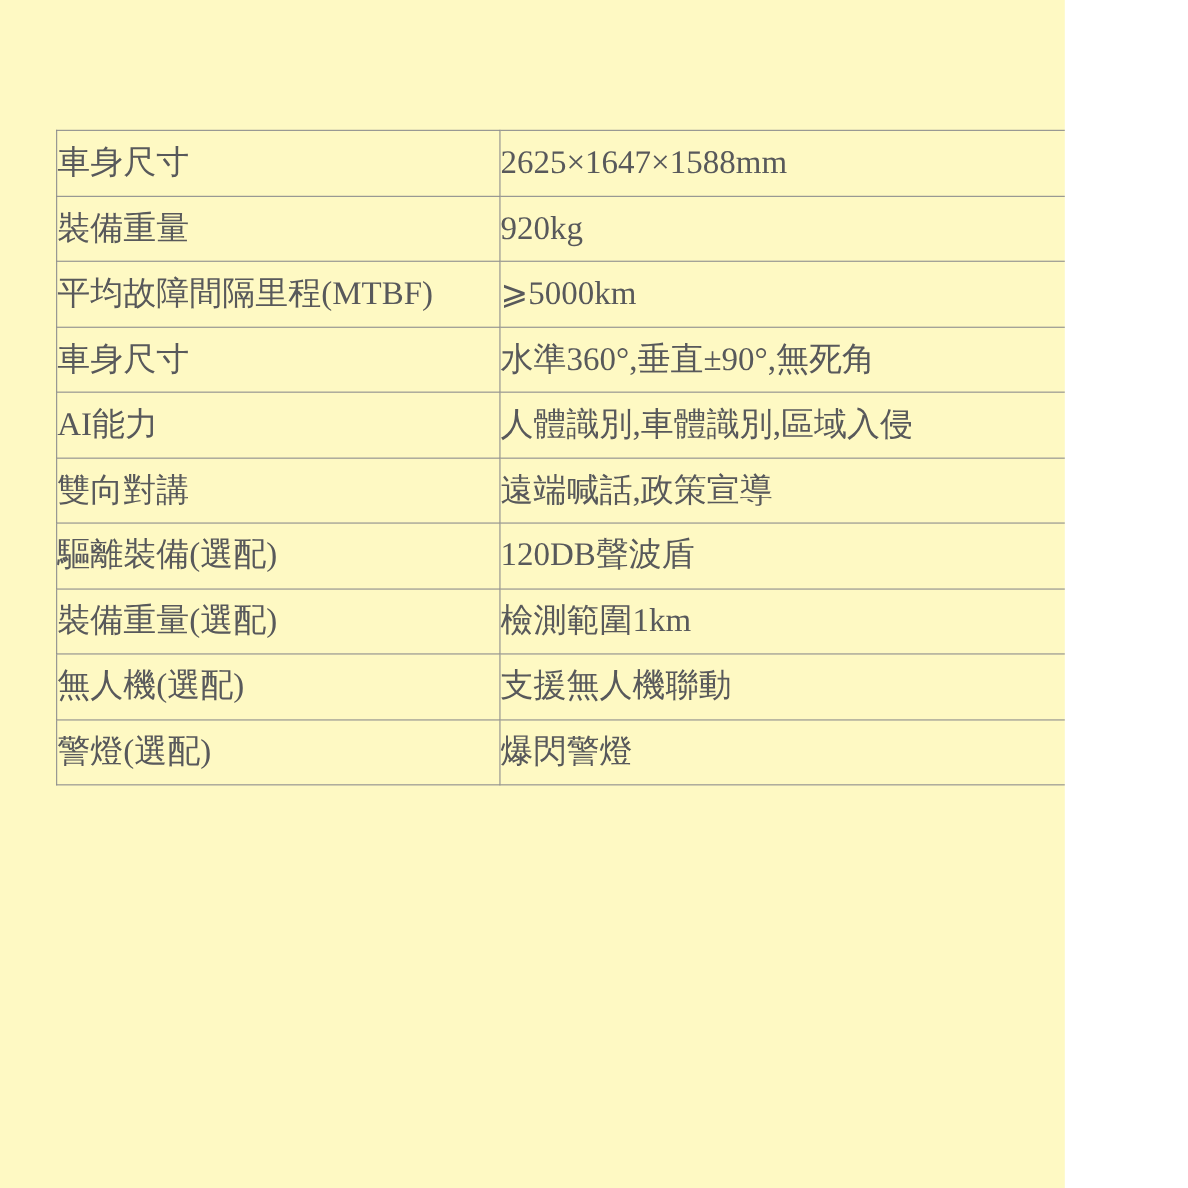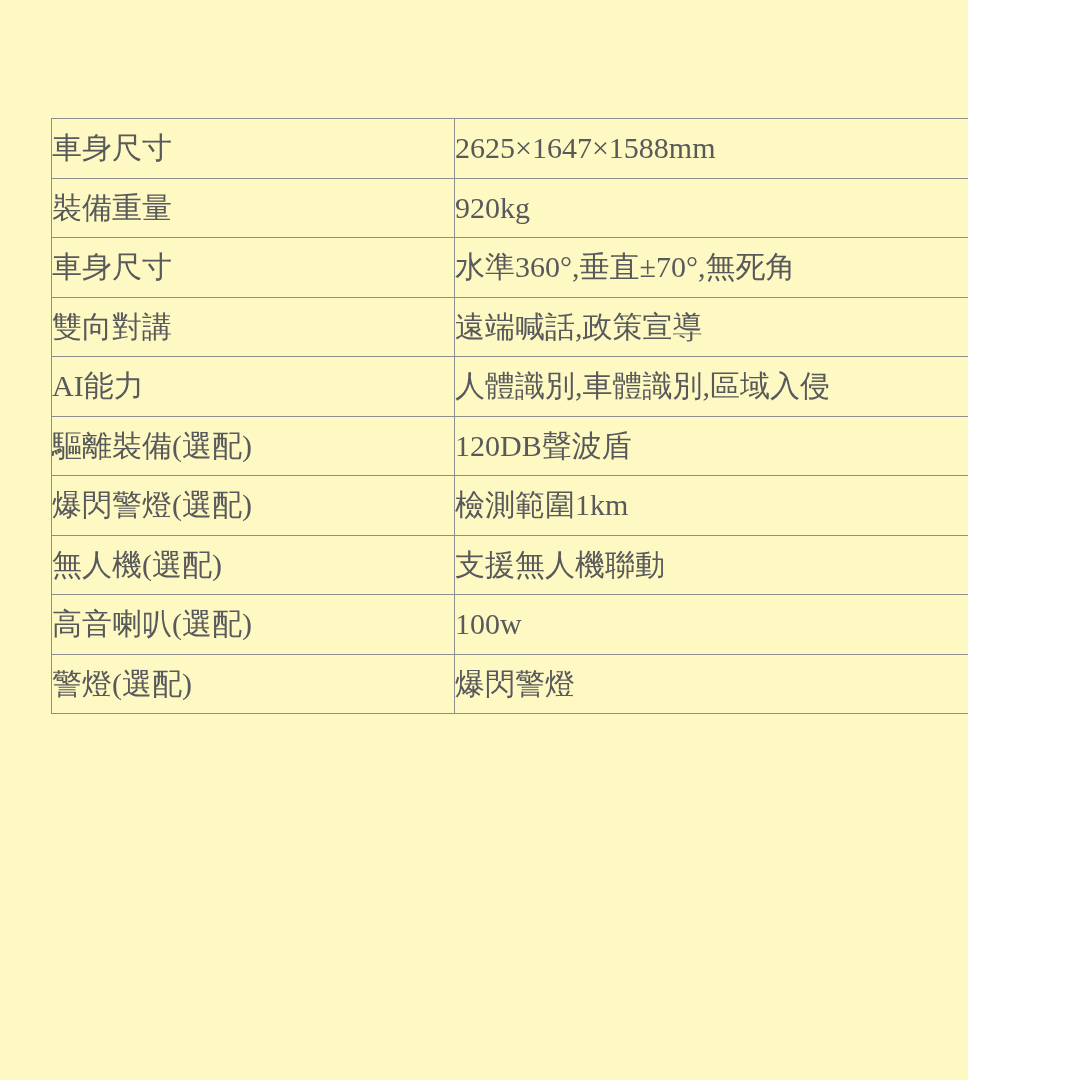"平均故障間隔里程(MTBF)" tr.spec-row { html: none -> <tr> <td>平均故障間隔里程(MTBF)</td> <td>⩾5000km</td> </tr> }
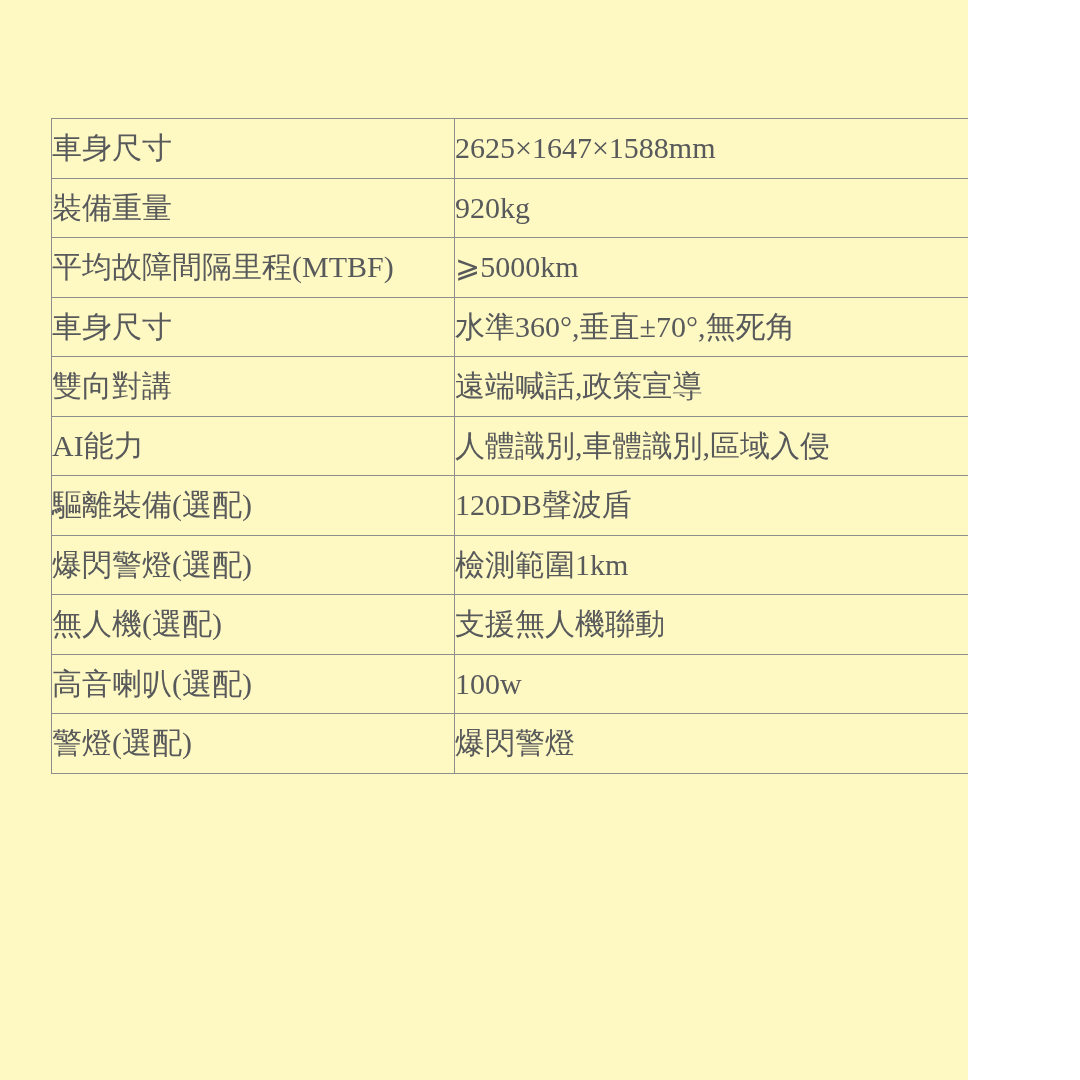"水準360°,垂直±70°,無死角" td.value-cell { text: 70 -> 90 }
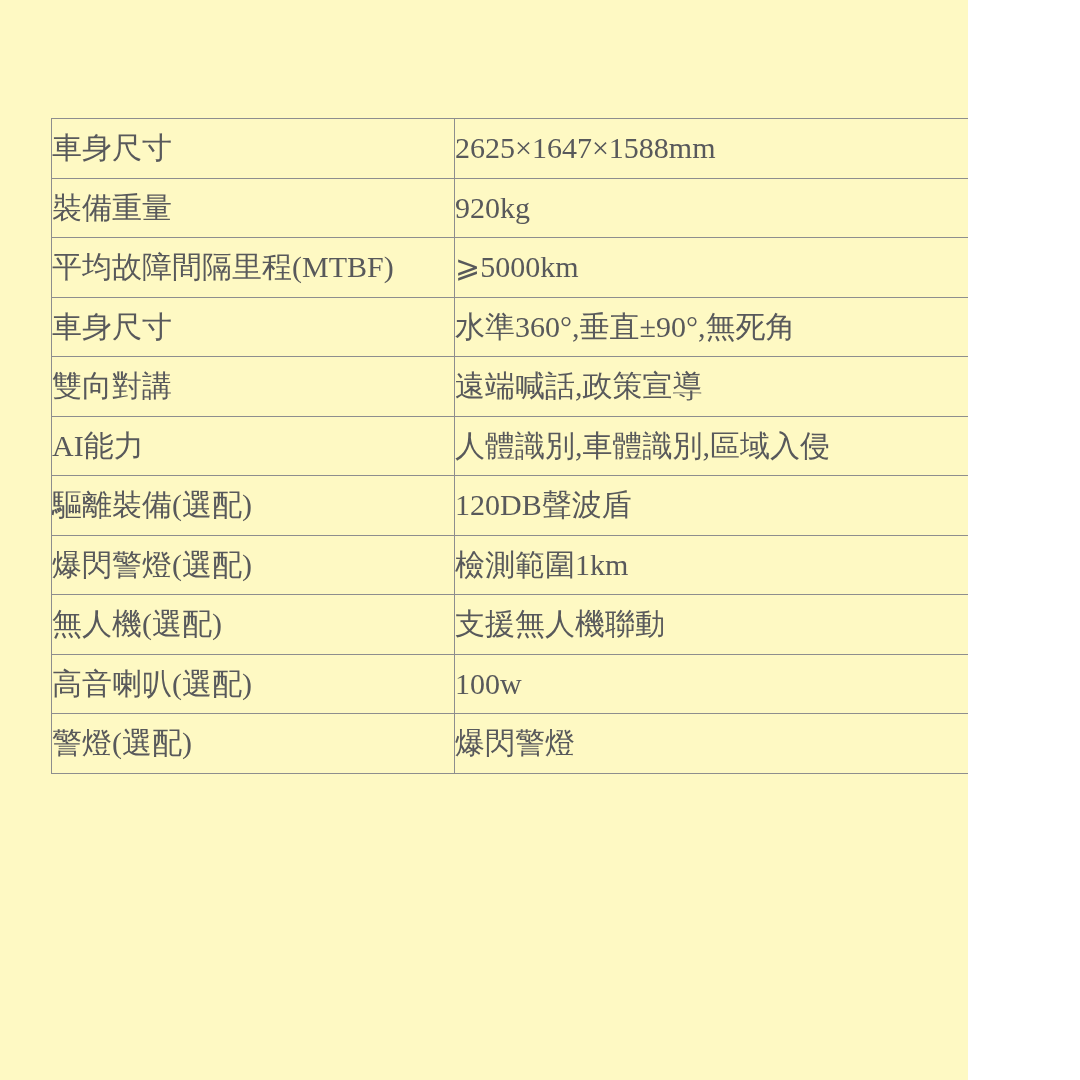"雙向對講" tr.spec-row { order: before "AI能力" -> after "AI能力" }
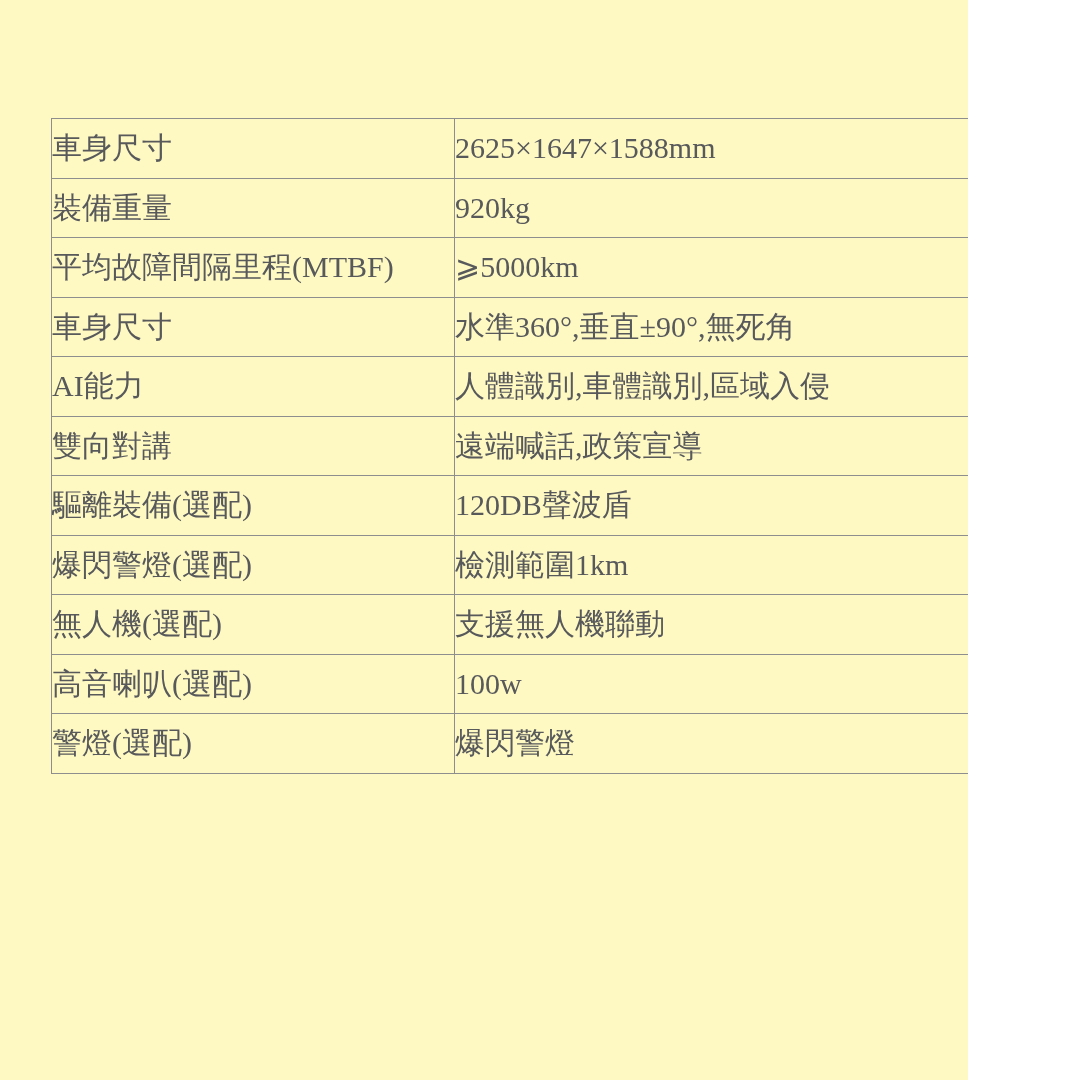"爆閃警燈(選配)" td.label-cell { text: 爆閃警燈 -> 裝備重量 }
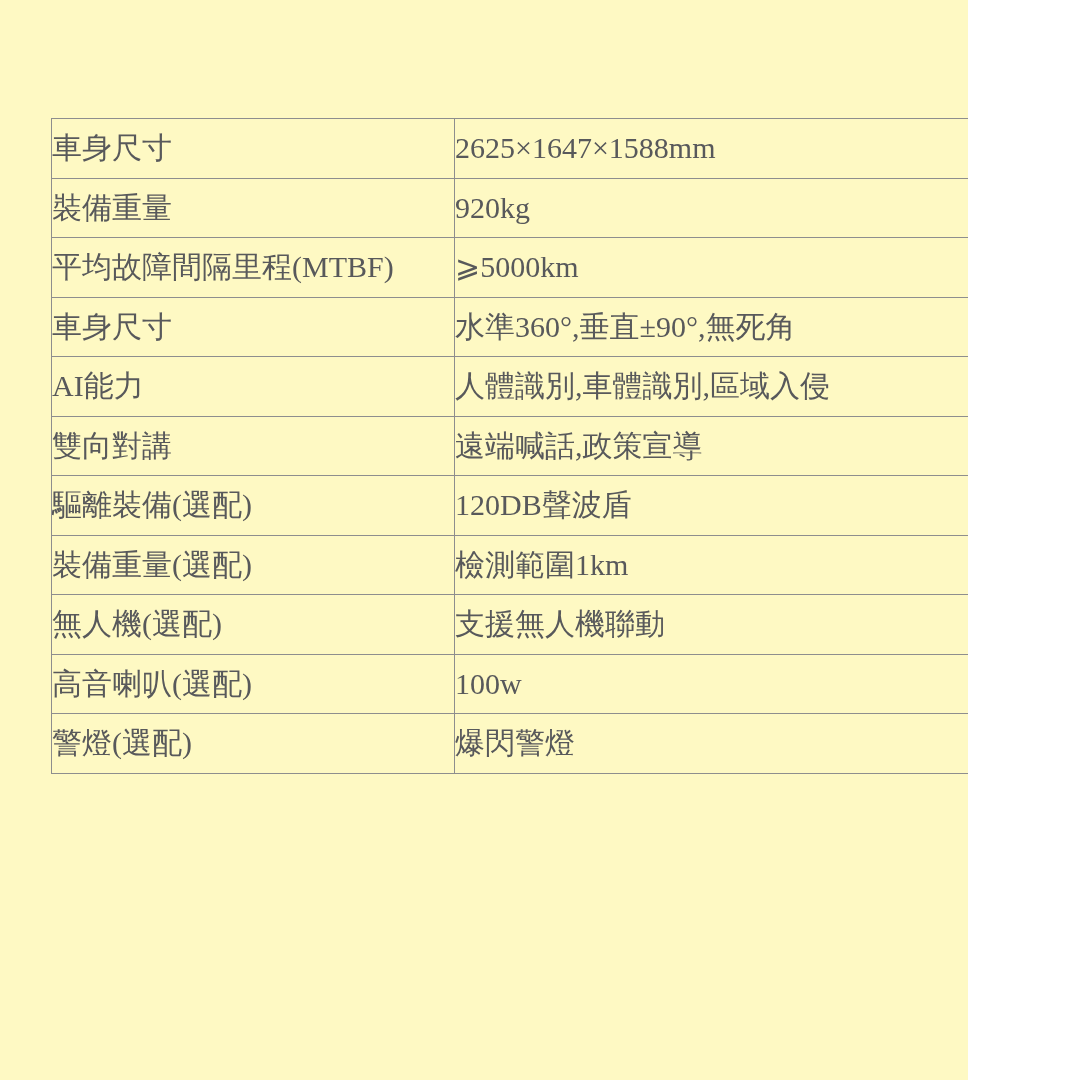"高音喇叭(選配)" tr.spec-row { html: <tr> <td>高音喇叭(選配)</td> <td>100w</td> </tr> -> none }
